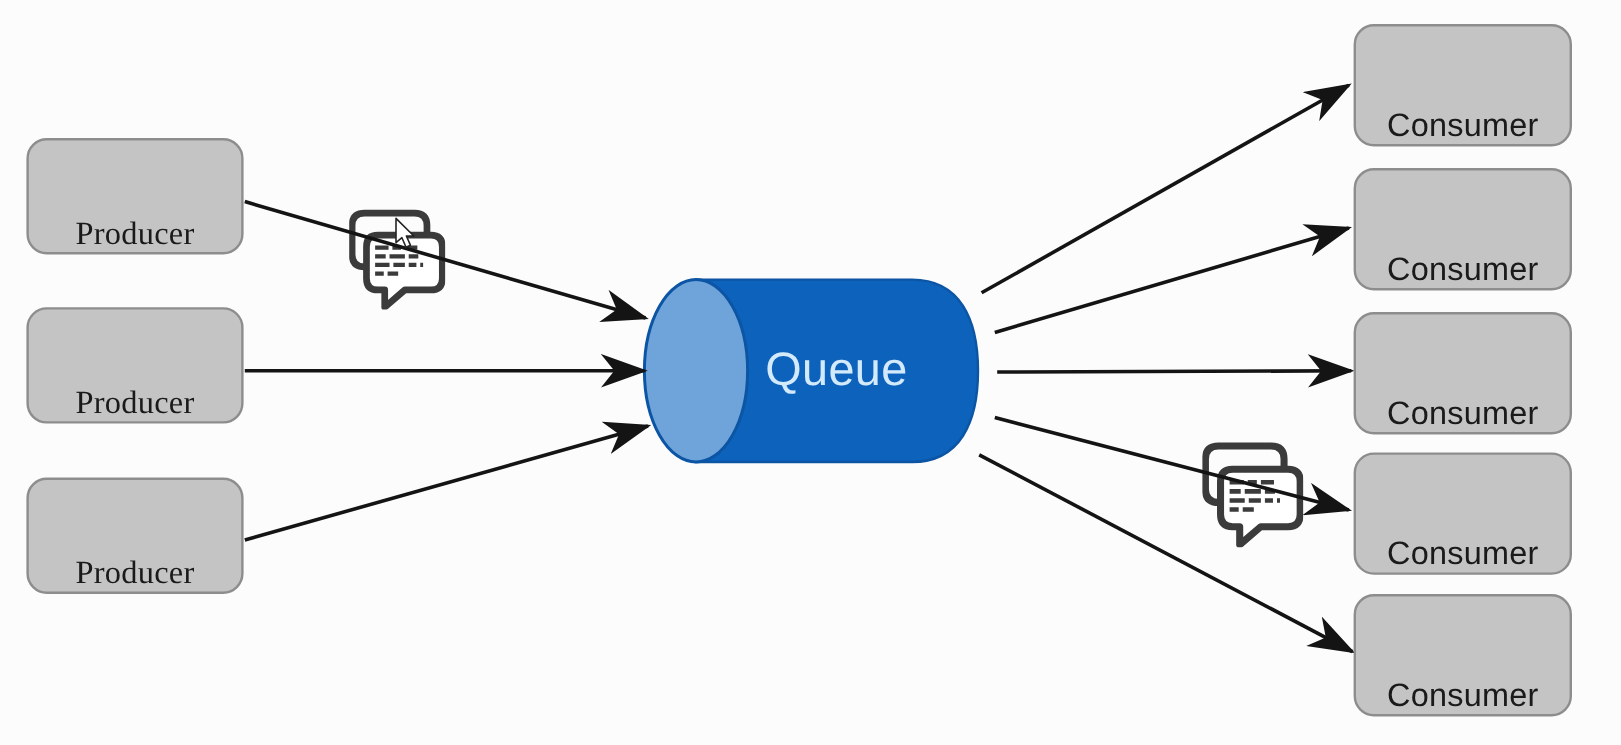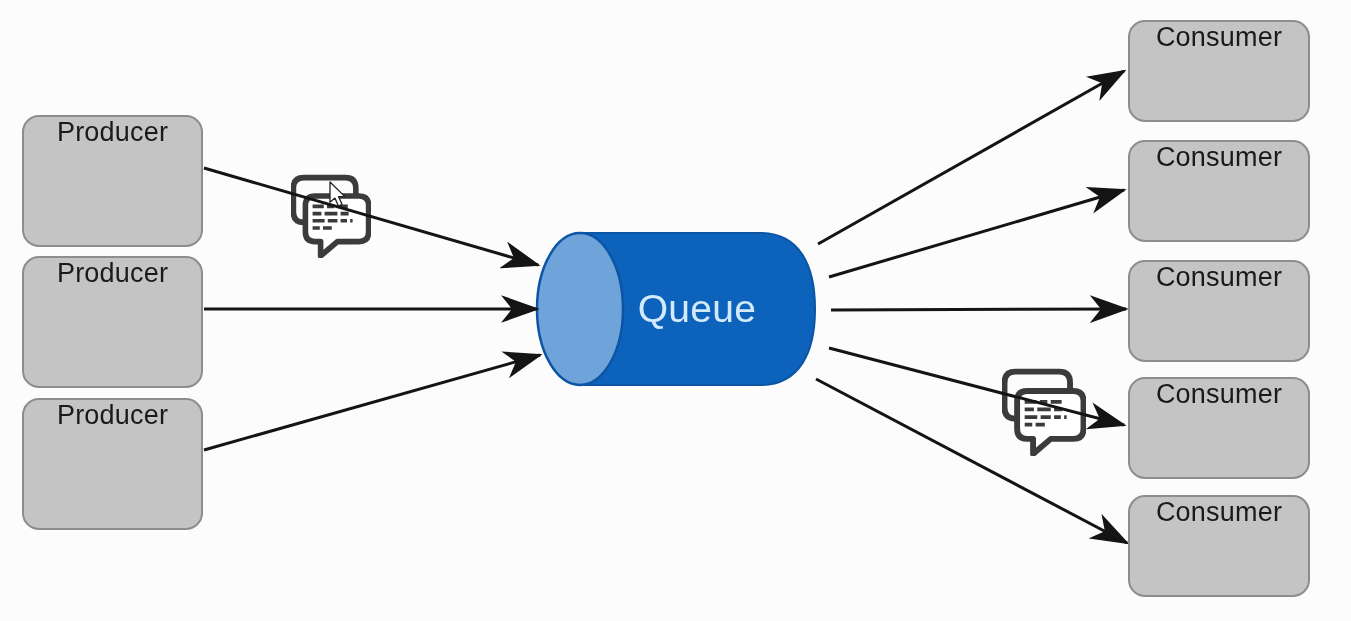"Consumer" .node { align-items: flex-start -> flex-end }
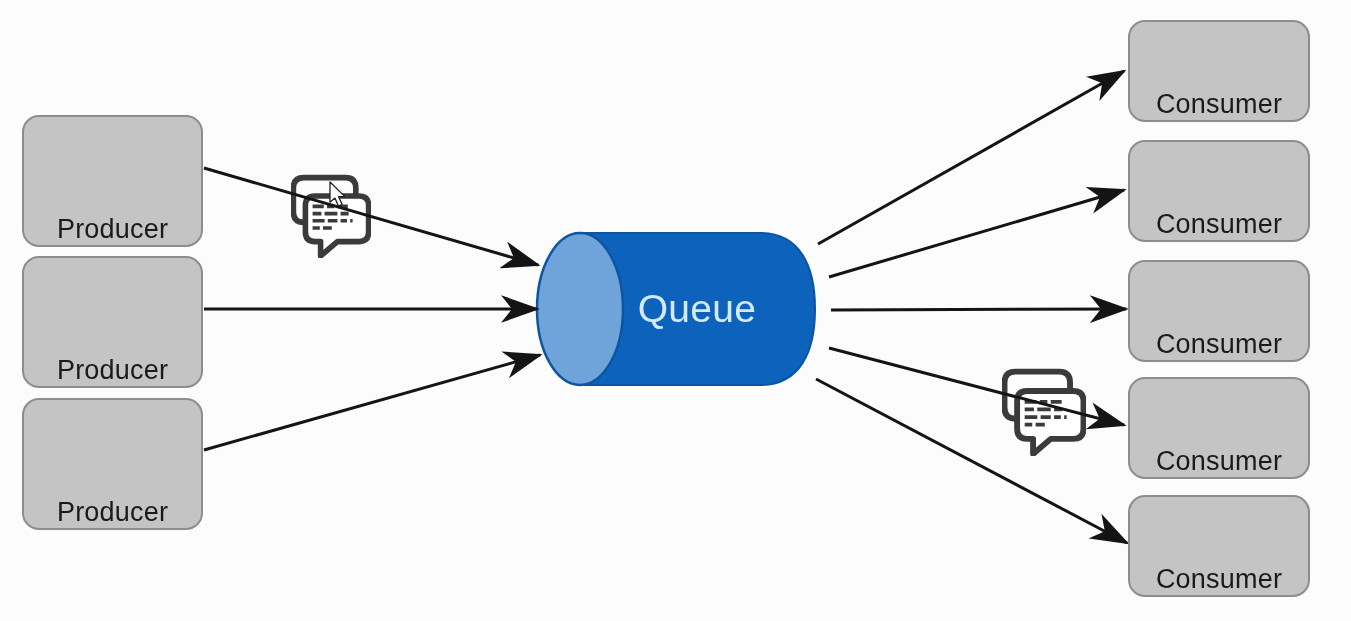"Producer" .producer { font-family: none -> Liberation Serif, serif; height: 132px -> 97px }
